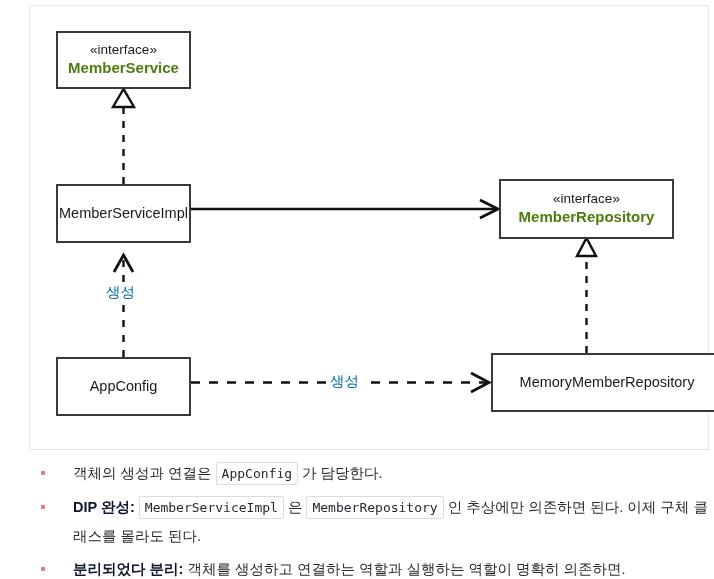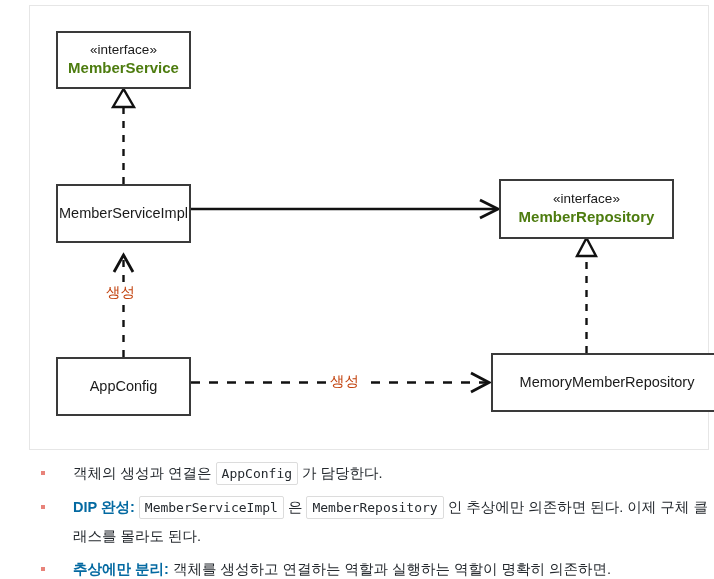"생성" .edge-label { color: #c2410c -> #0369a1 }
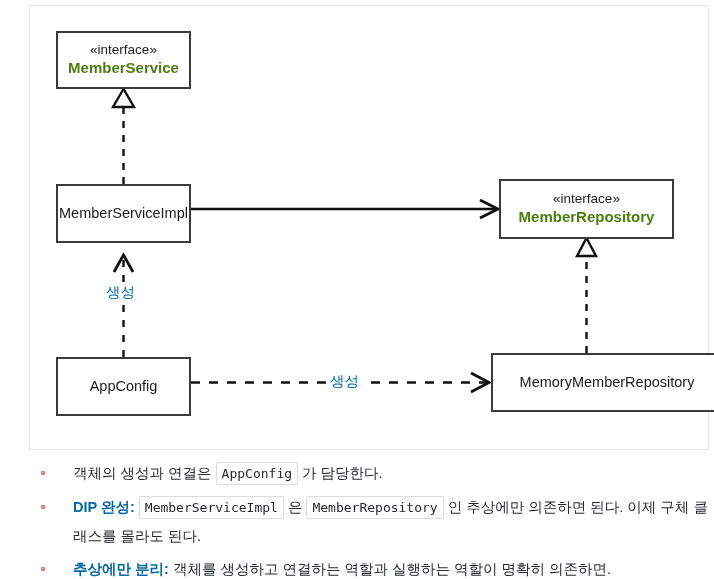"DIP 완성:" .note-strong { color: #0369a1 -> #0f172a }
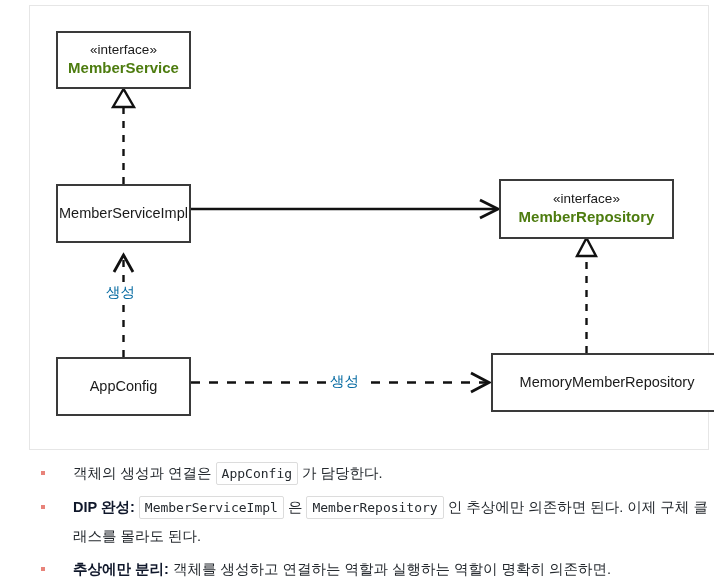"추상에만 분리:" span.note-strong { text: 추상에만 -> 분리되었다 }
